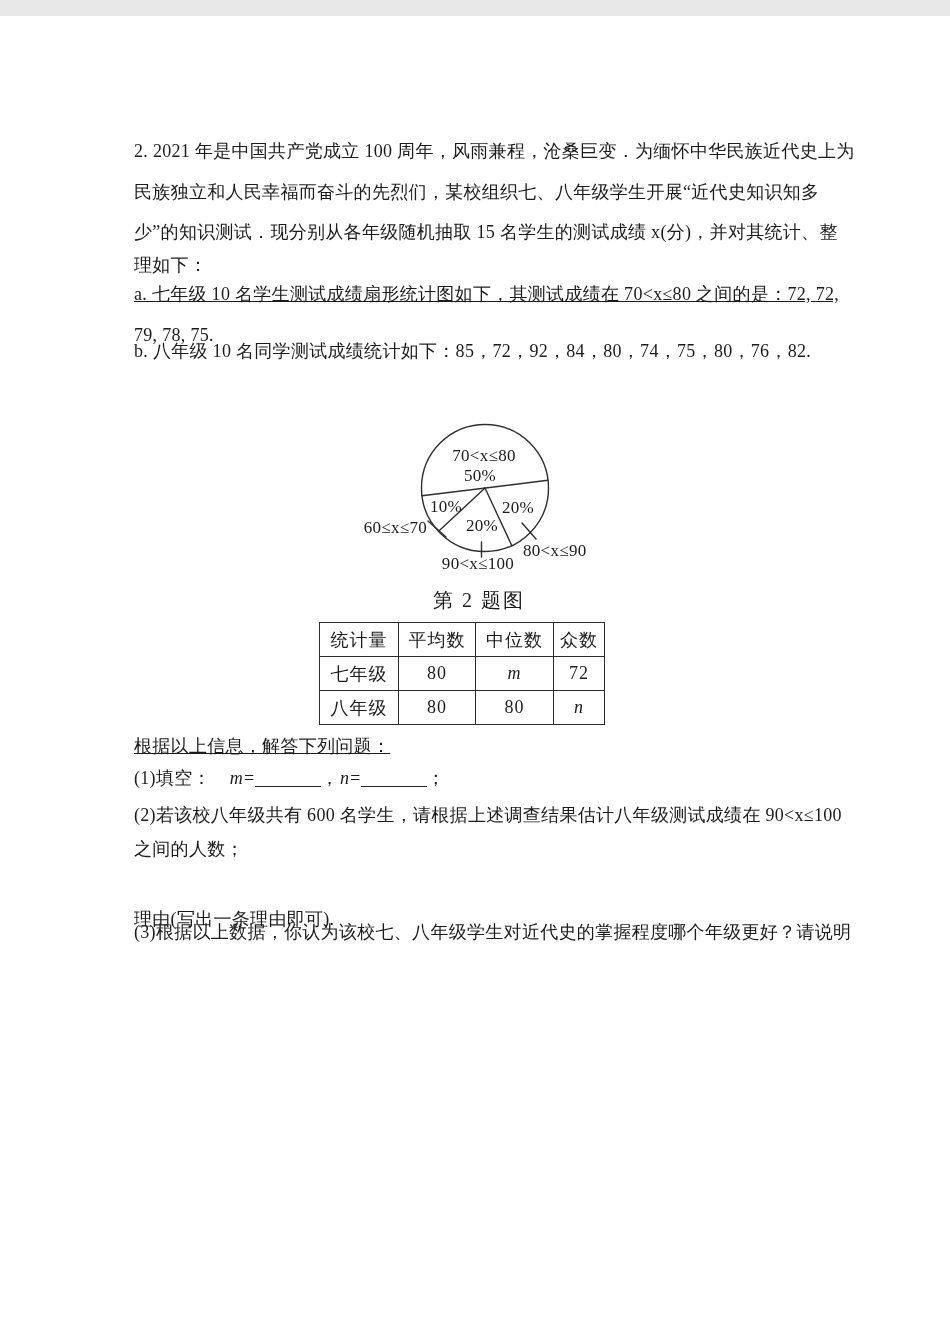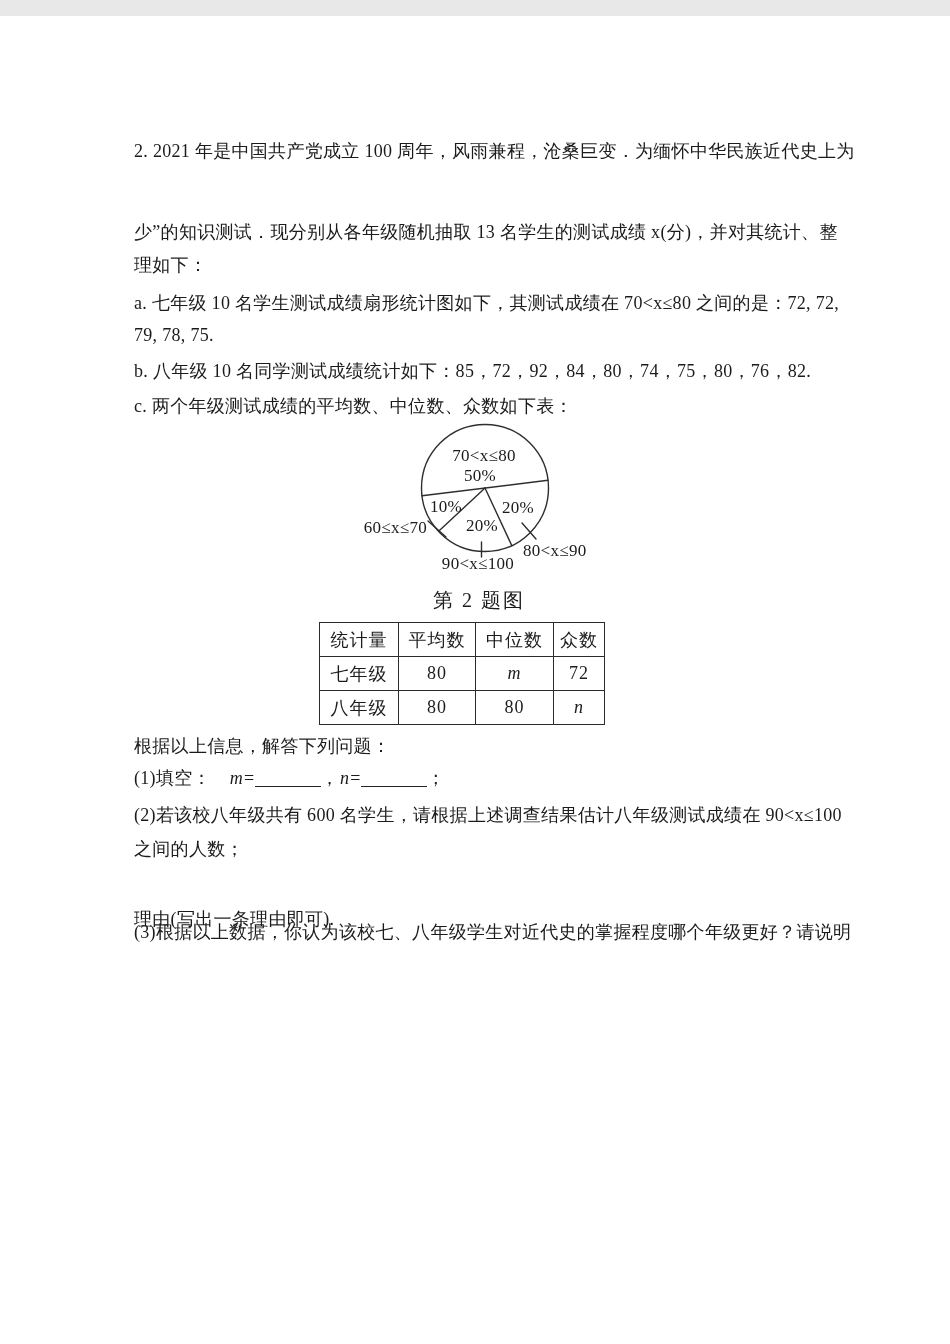"民族独立和人民幸福而奋斗的先烈们，某校组织七、八年级学生开展“近代史知识知多" div.line { html: none -> <div>民族独立和人民幸福而奋斗的先烈们，某校组织七、八年级学生开展“近代史知识知多</div> }
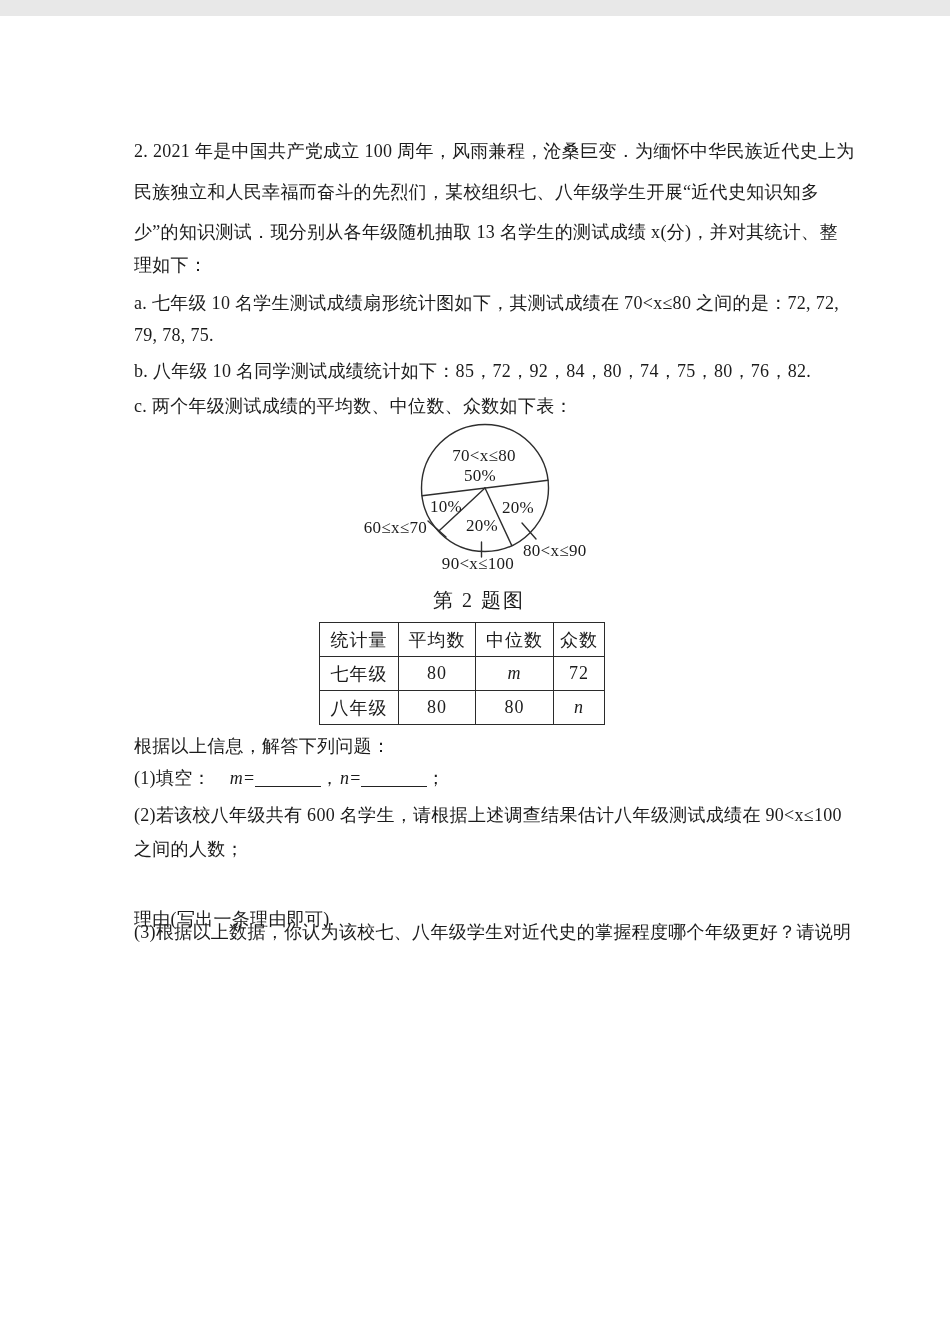"少”的知识测试．现分别从各年级随机抽取 13 名学生的测试成绩" div.line { text: 13 -> 15 }
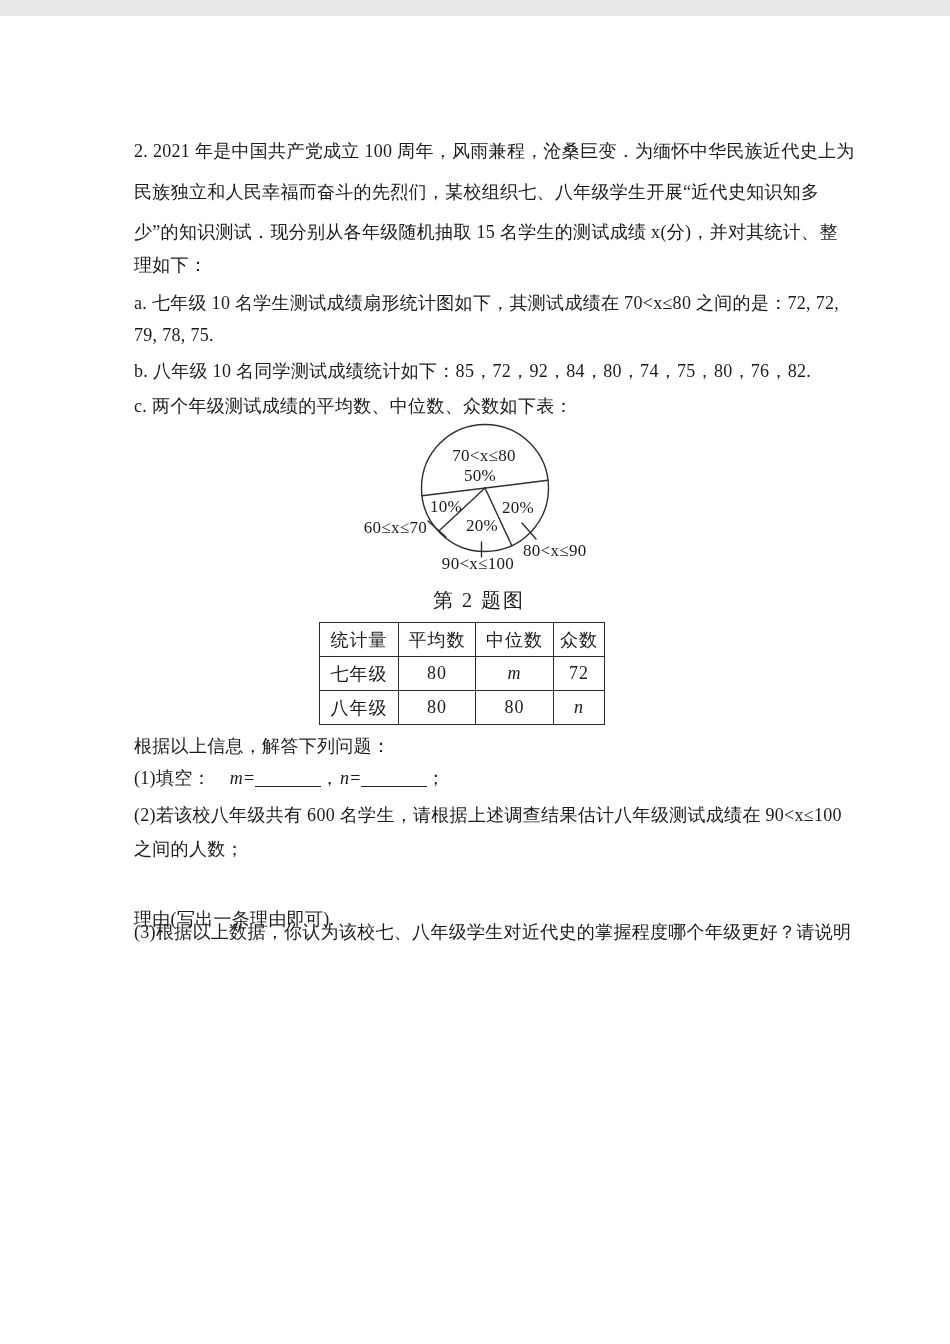"a. 七年级 10 名学生测试成绩扇形统计图如下，其测试成绩在 70<x≤80" div.line { text-decoration: none -> underline; top: 277px -> 268px }
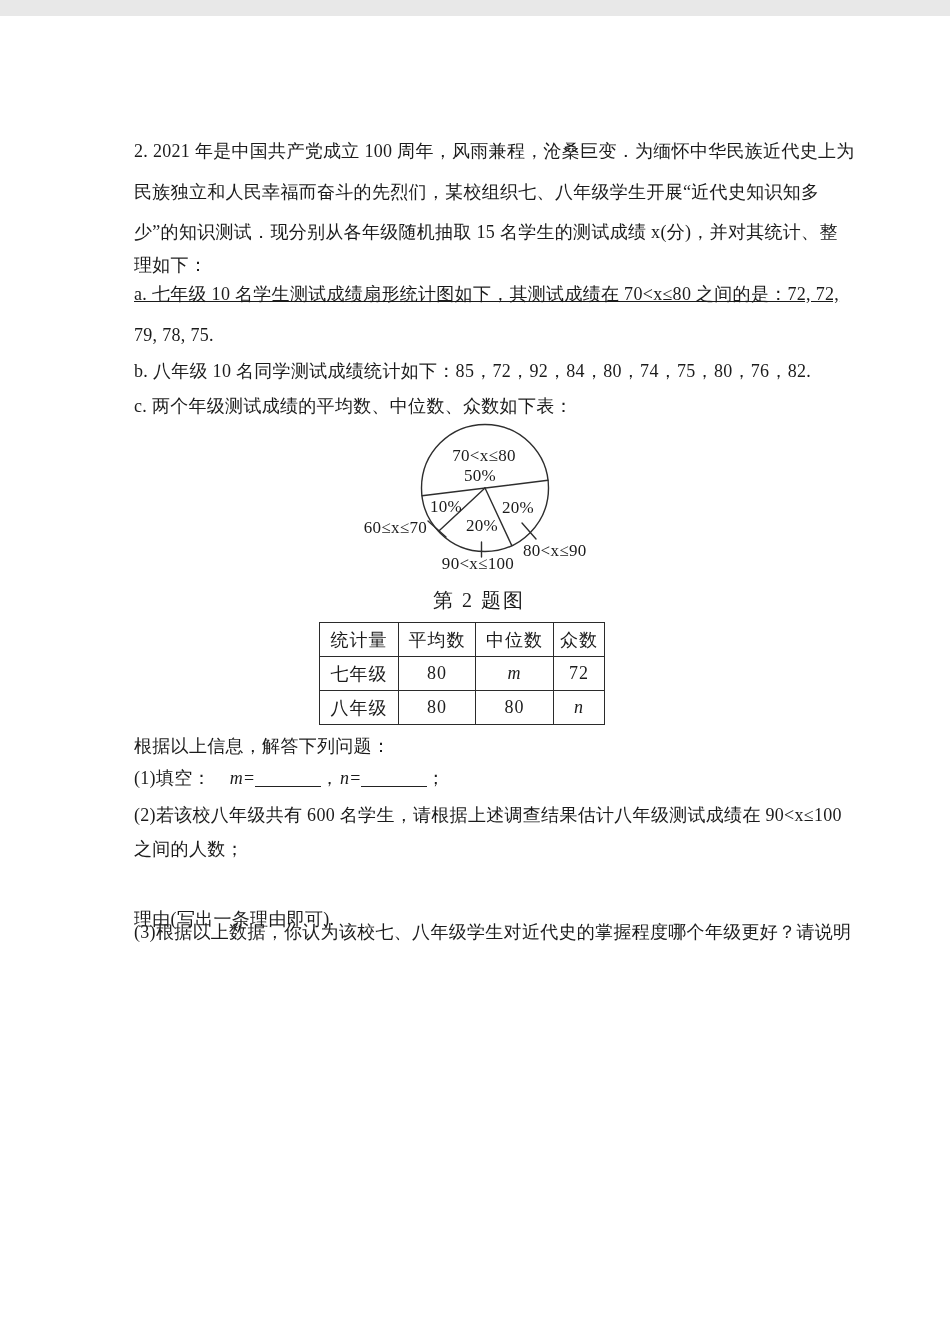"b. 八年级 10" div.line { top: 345px -> 325px }
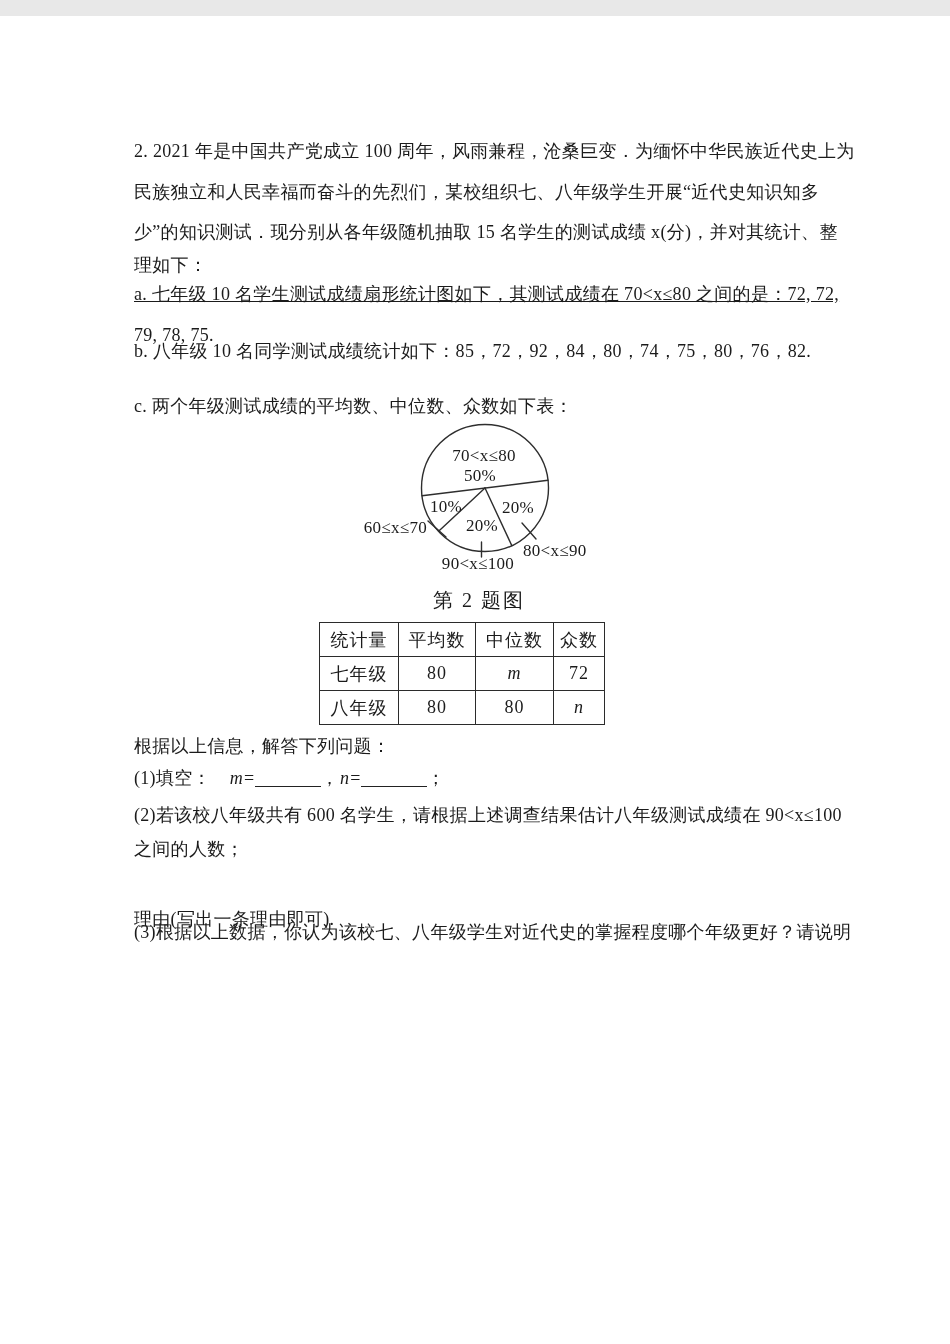"c. 两个年级测试成绩的平均数、中位数、众数如下表：" div.line { html: <div>c. 两个年级测试成绩的平均数、中位数、众数如下表：</div> -> none }
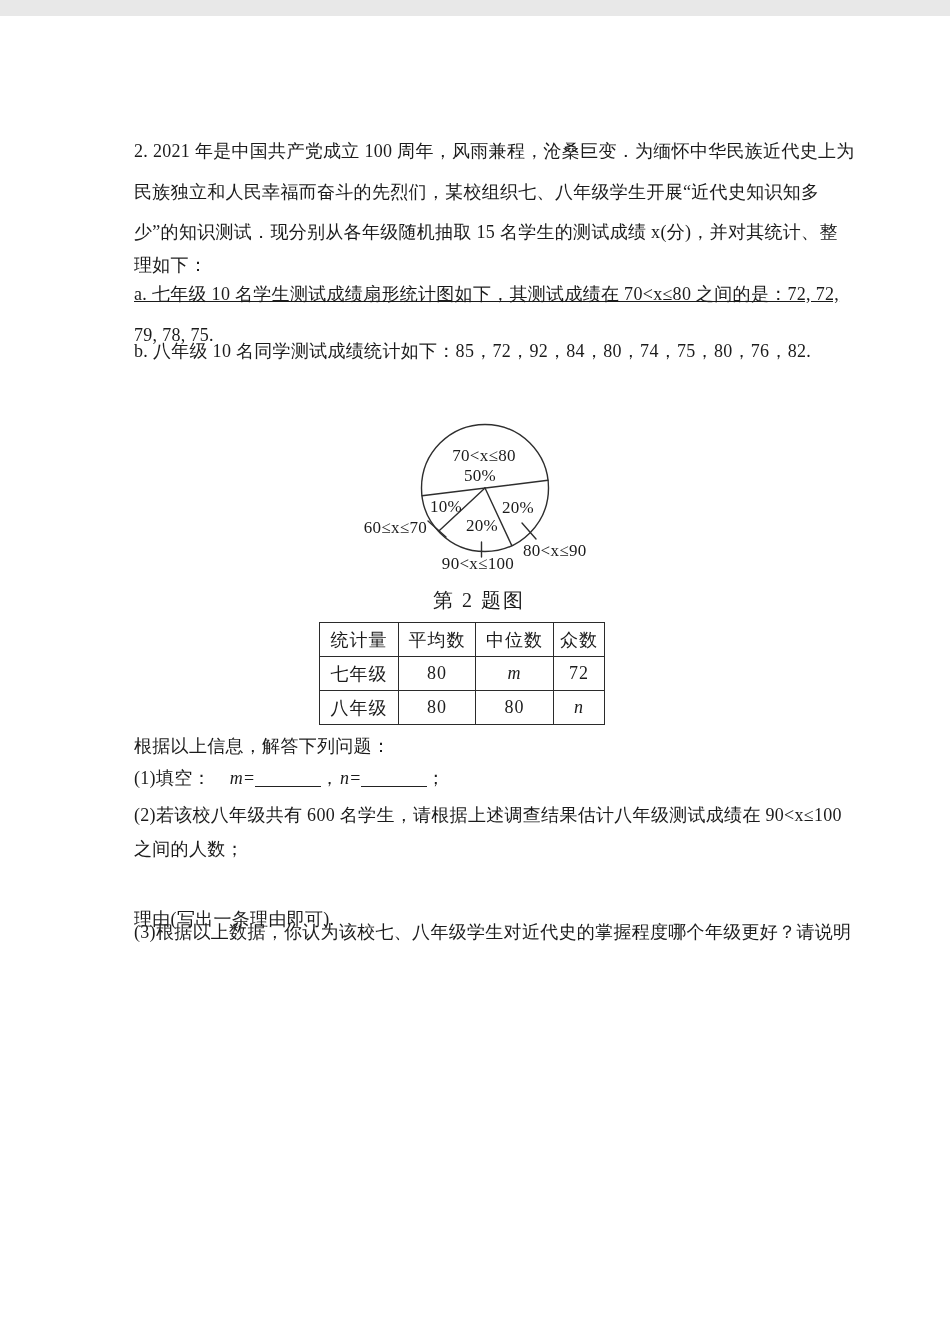"根据以上信息，解答下列问题：" div.line { text-decoration: none -> underline }
